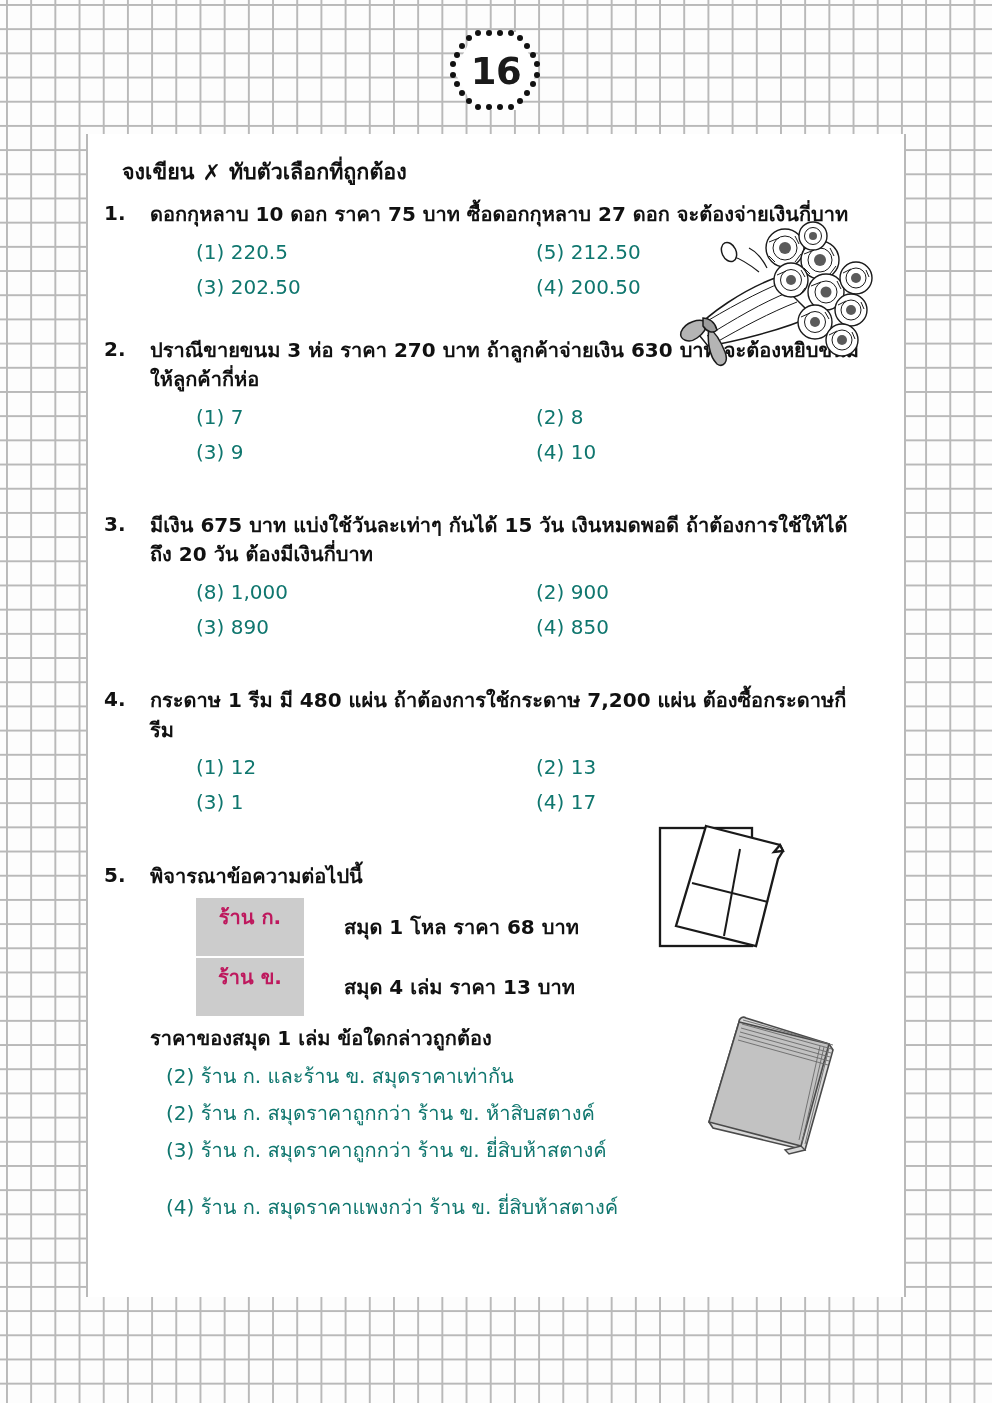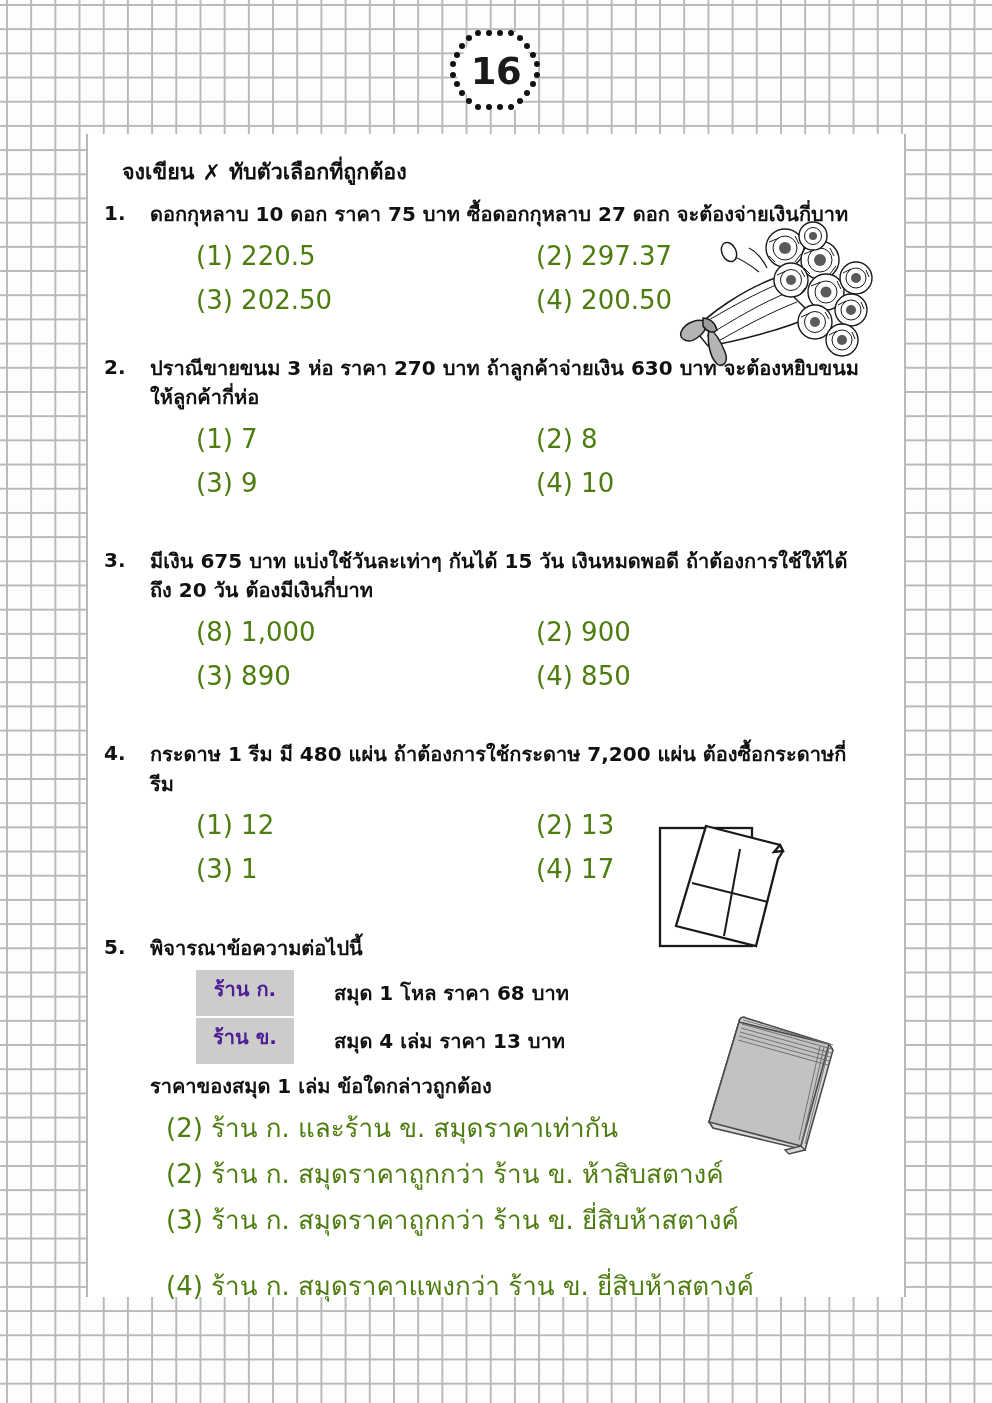"(1) 220.5" .choice { color: #4d7c0f -> #0f766e; font-size: 26px -> 20px }
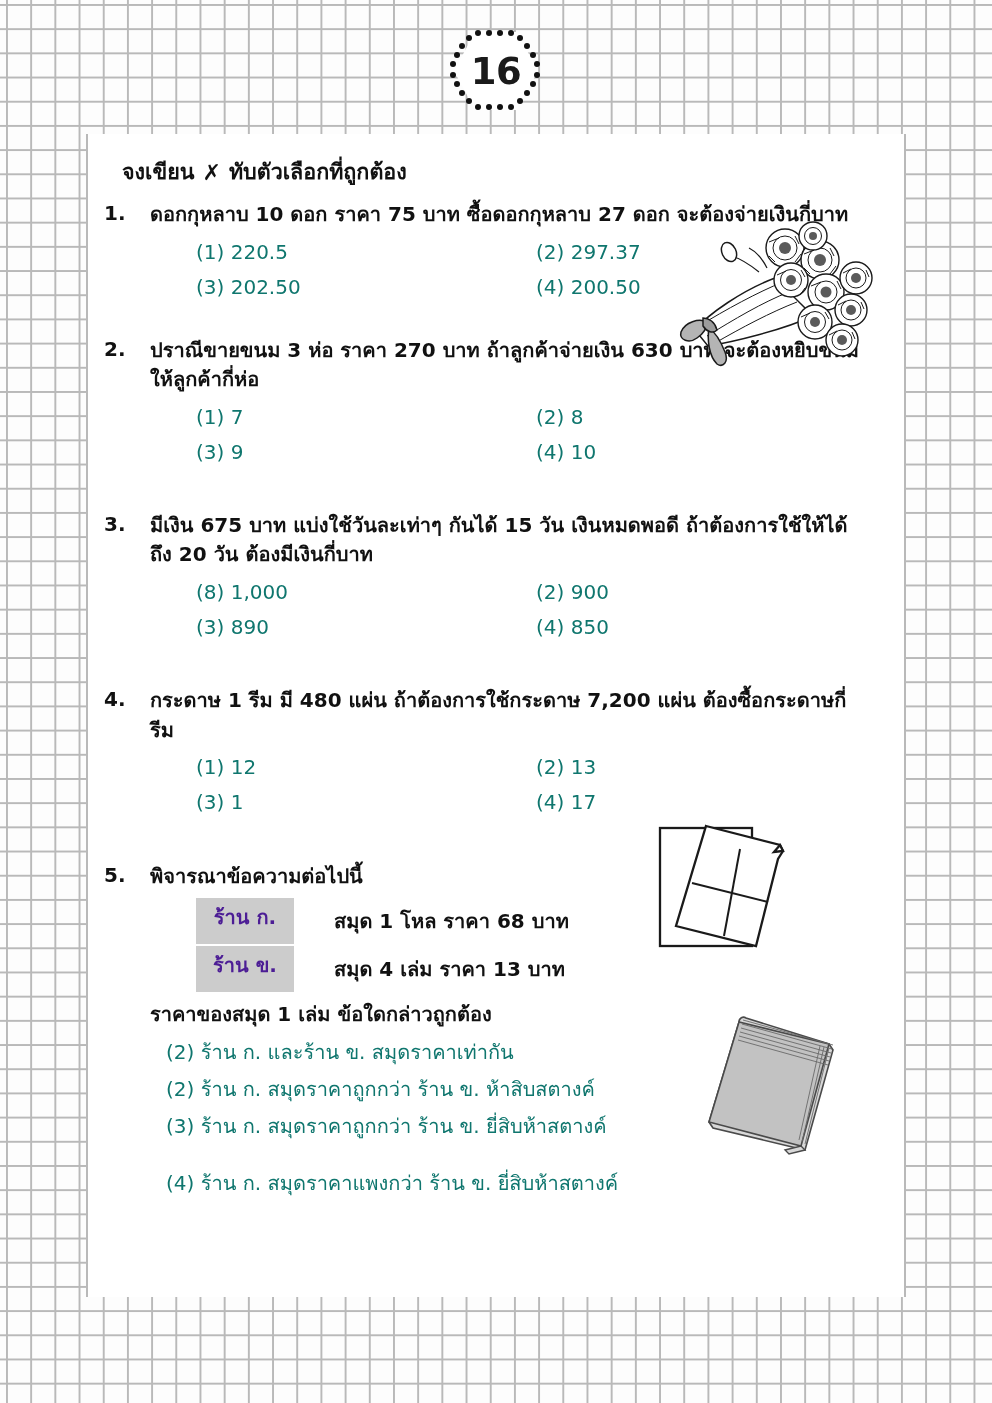"(2) 297.37" div.choice { text: 2) 297.37 -> 5) 212.50 }
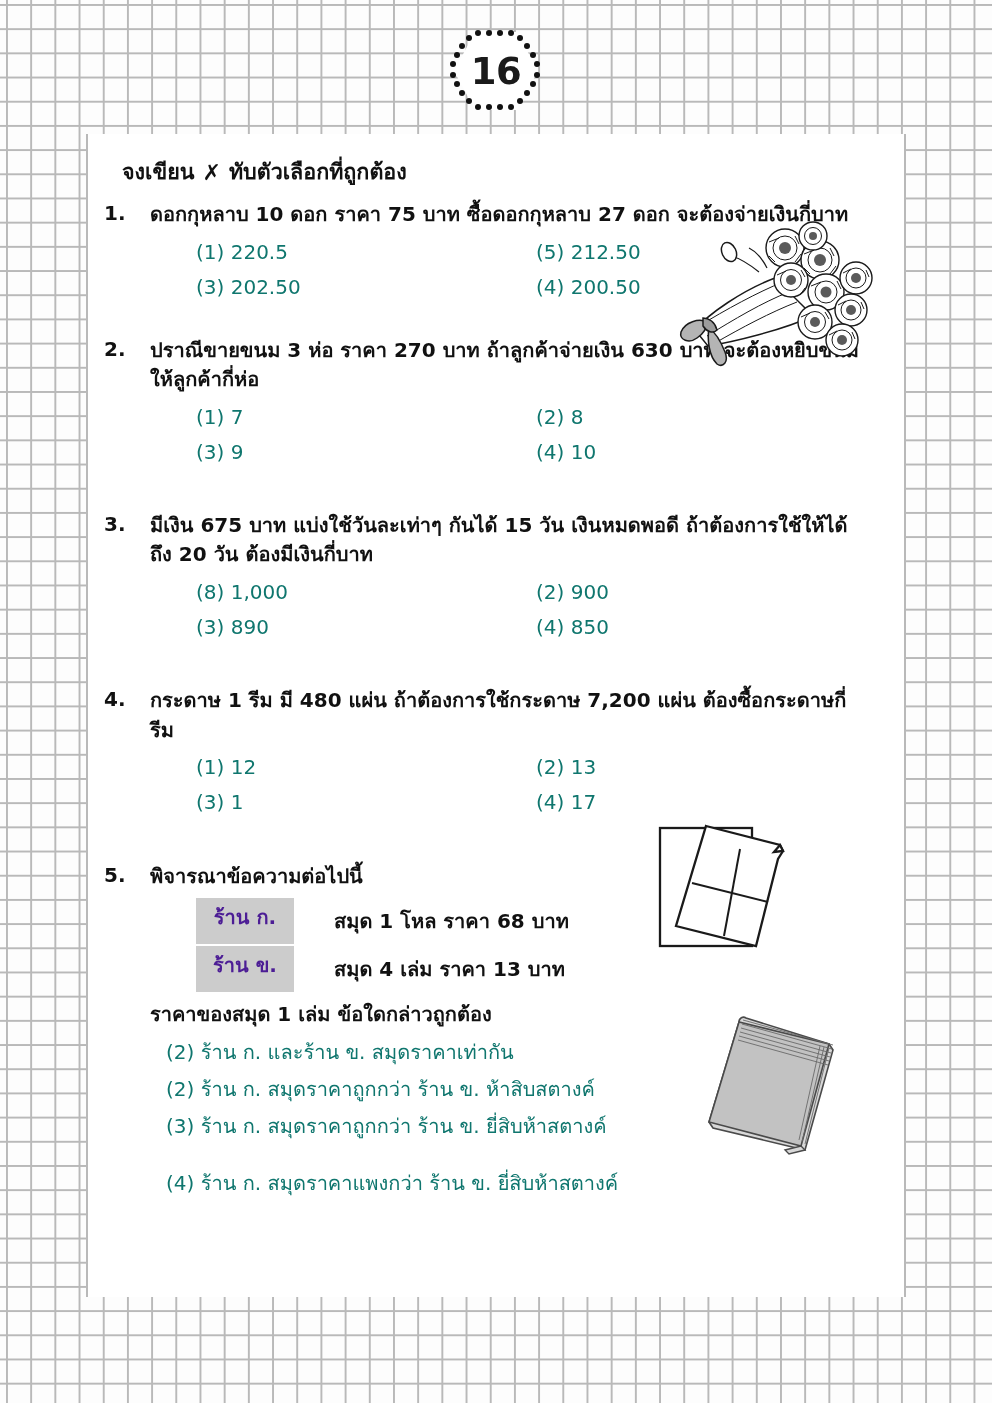"ร้าน ก." .shop-name { color: #4c1d95 -> #be185d; padding: 3px 0 11px 0 -> 3px 0 23px 0; width: 98px -> 108px }
